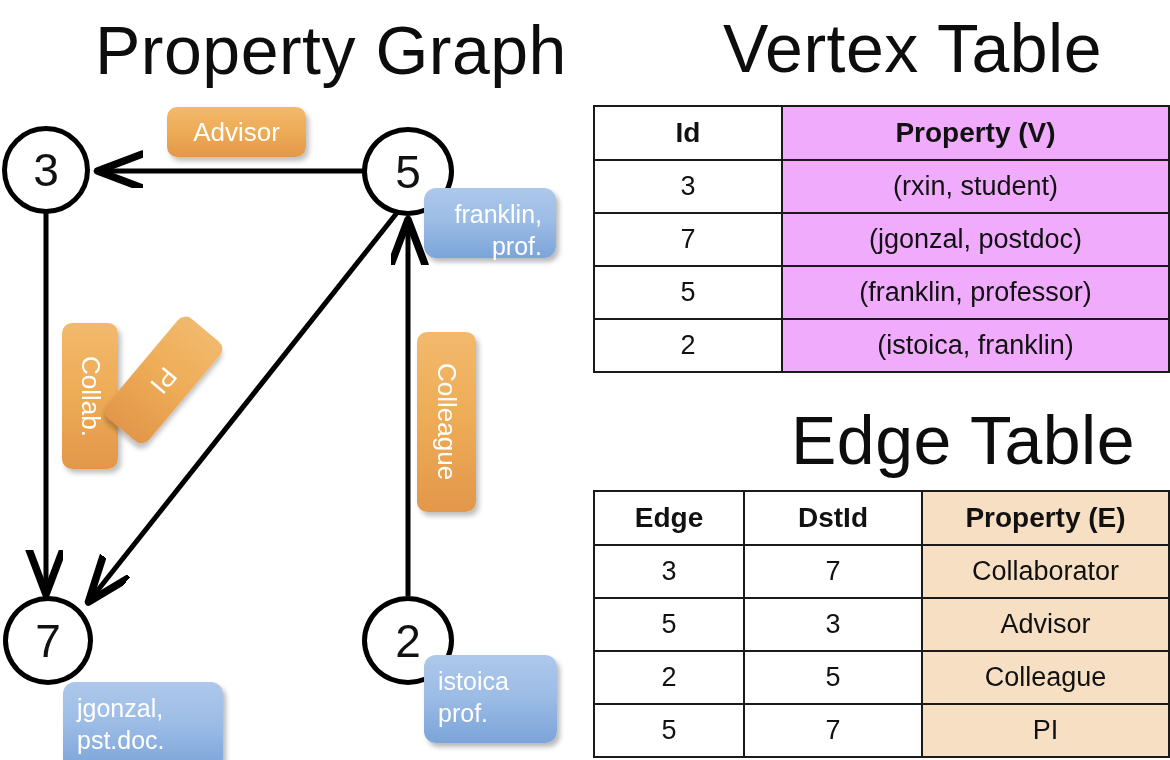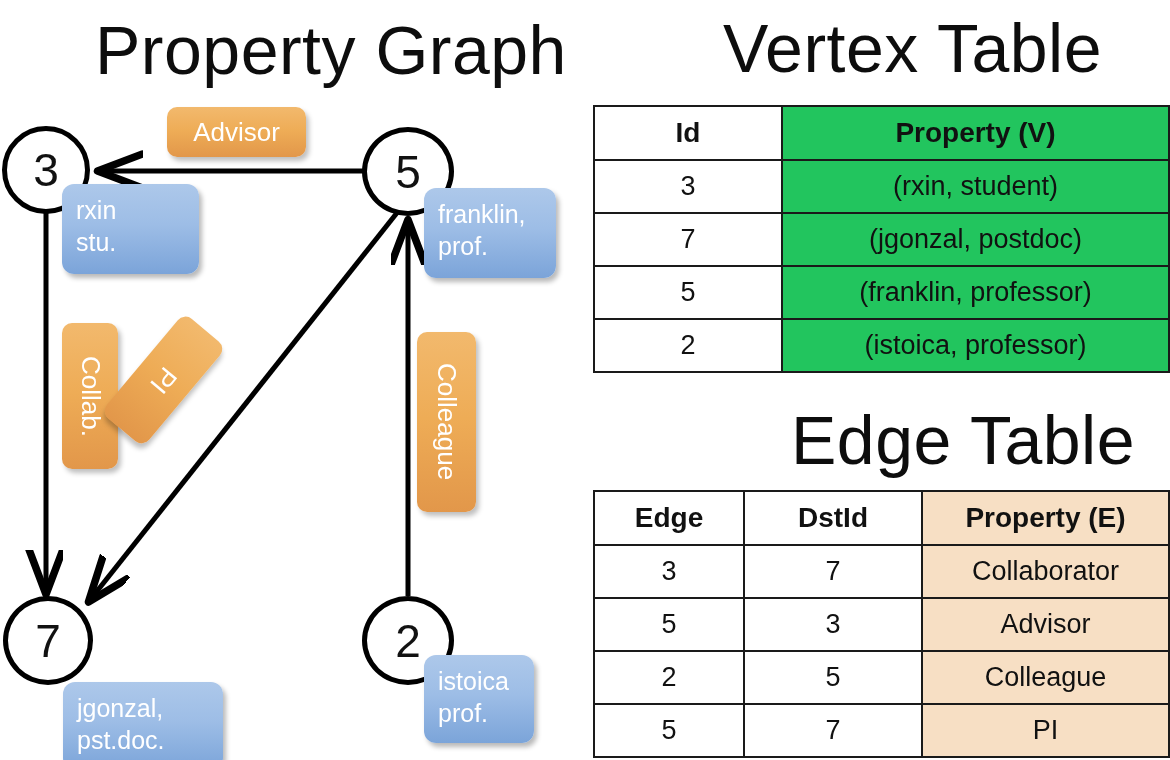"Property (V)" .cell-vertex { background: #22c55e -> #f0abfc }
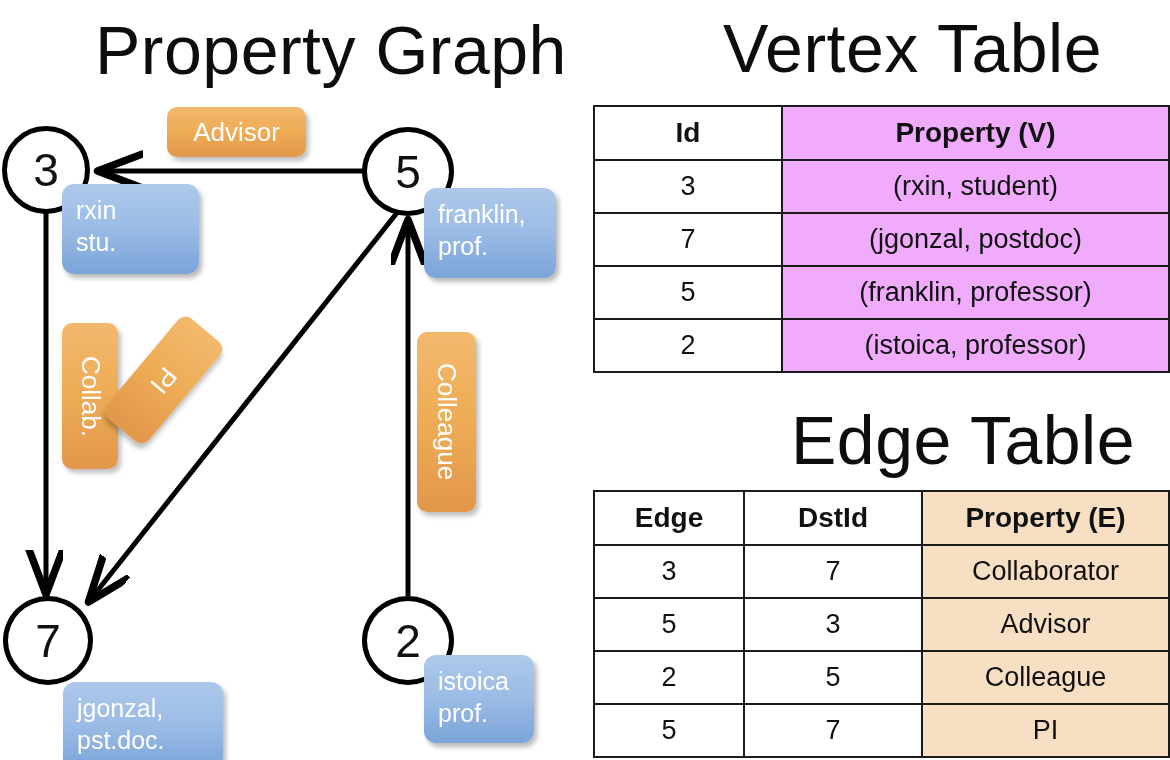"rxin" div.prop-box { html: <div> <div>rxin</div> <div>stu.</div> </div> -> none }
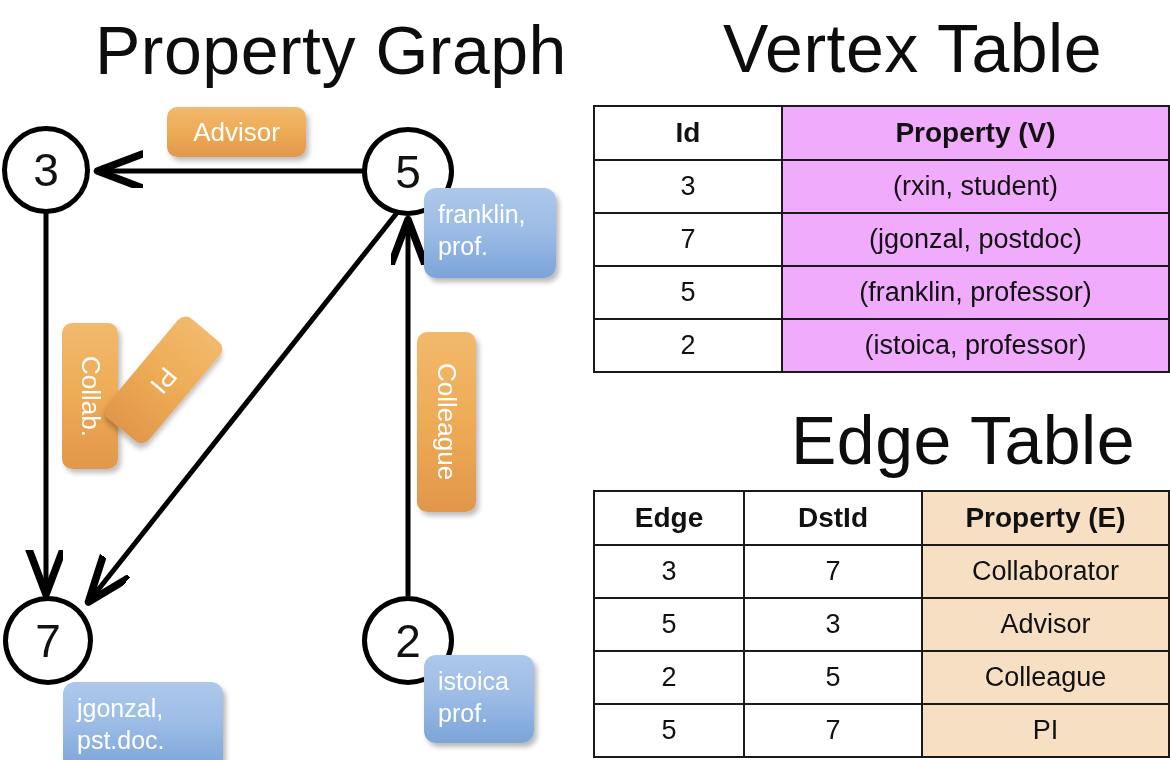"franklin," #prop-5 { height: 90px -> 70px; text-align: none -> right }
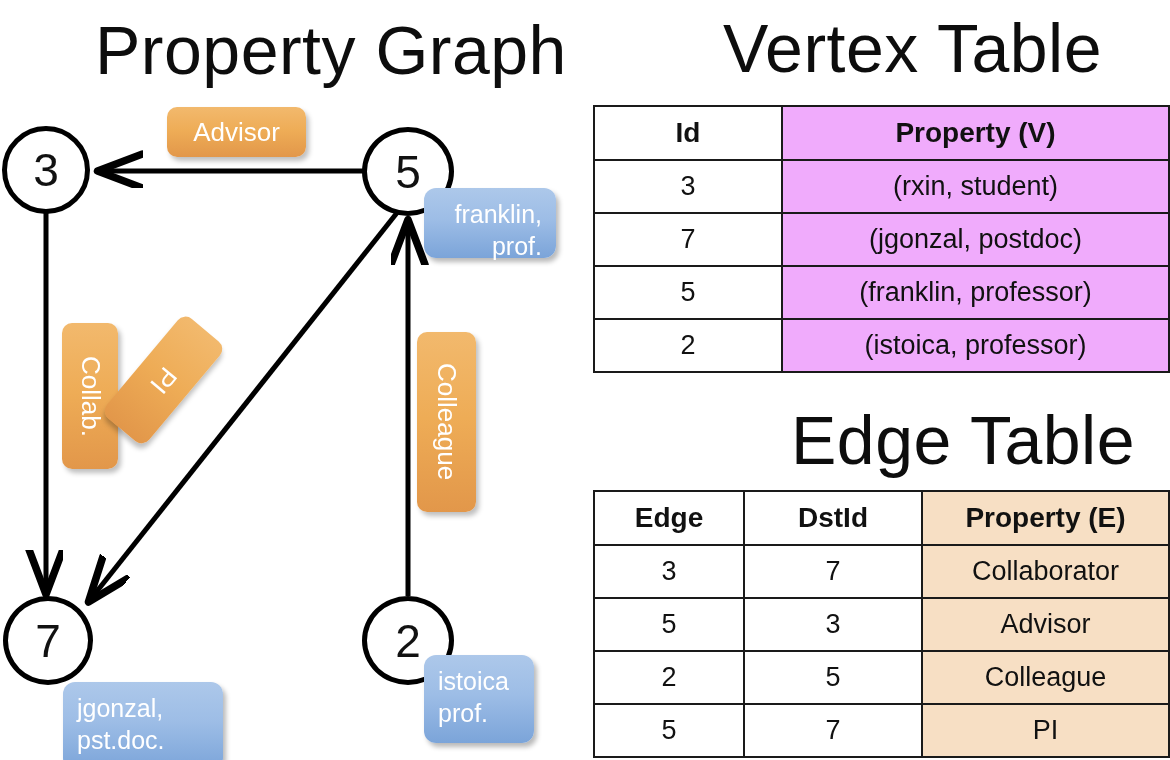"(istoica, professor)" td.cell-vertex { text: professor -> franklin }
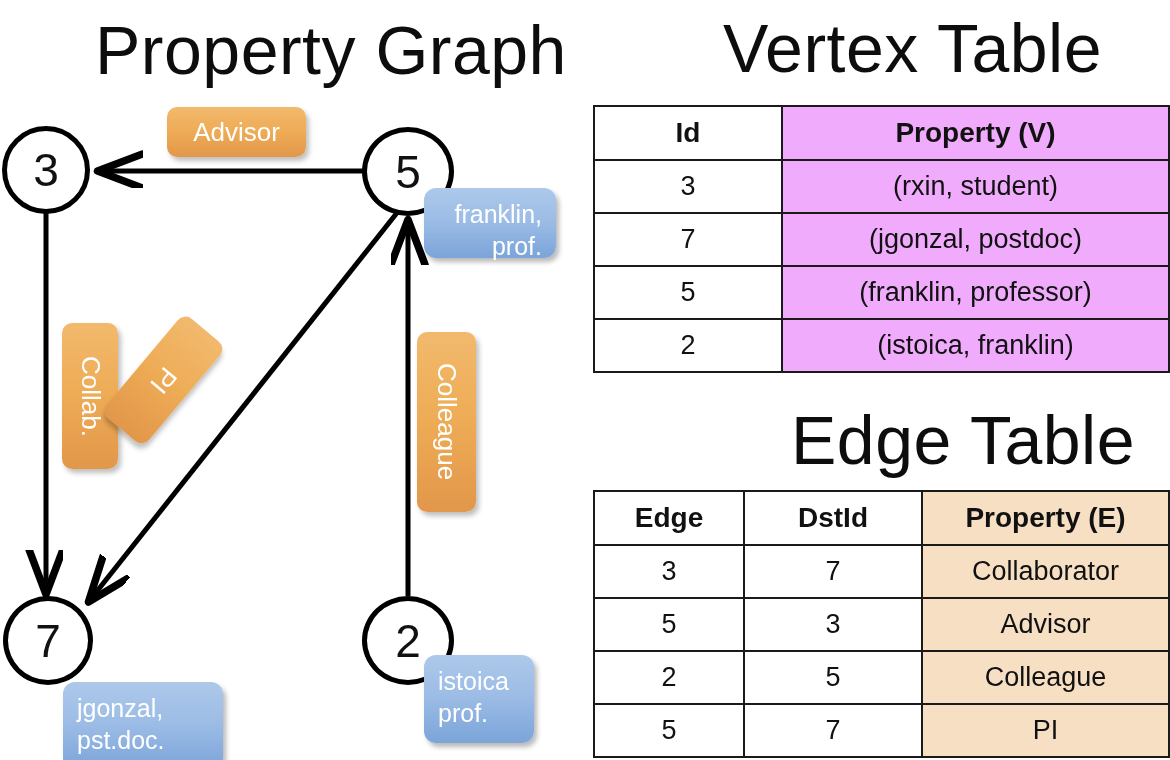"istoica" #prop-2 { width: 110px -> 133px }
